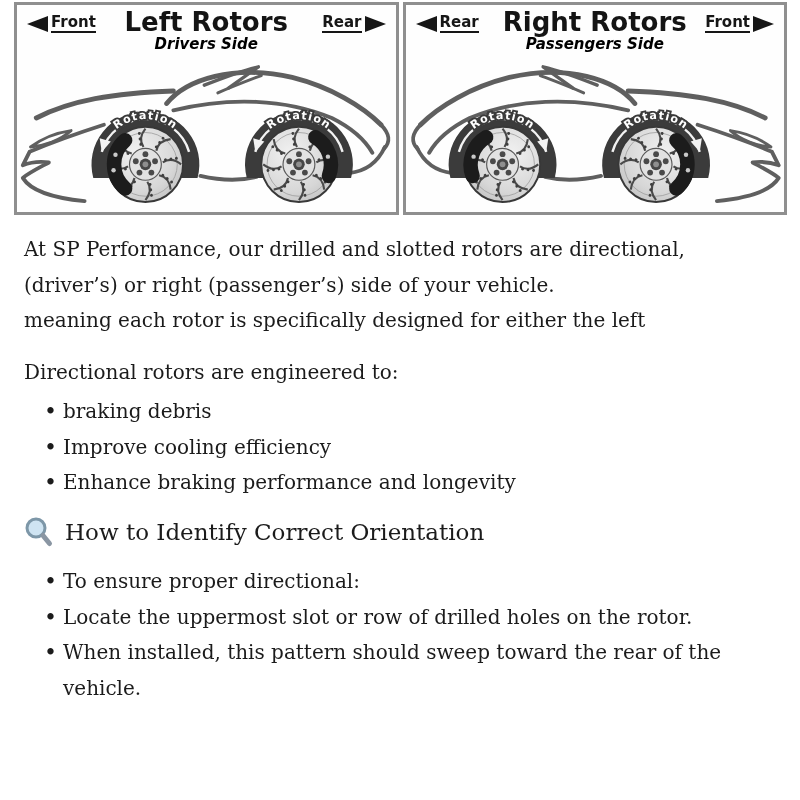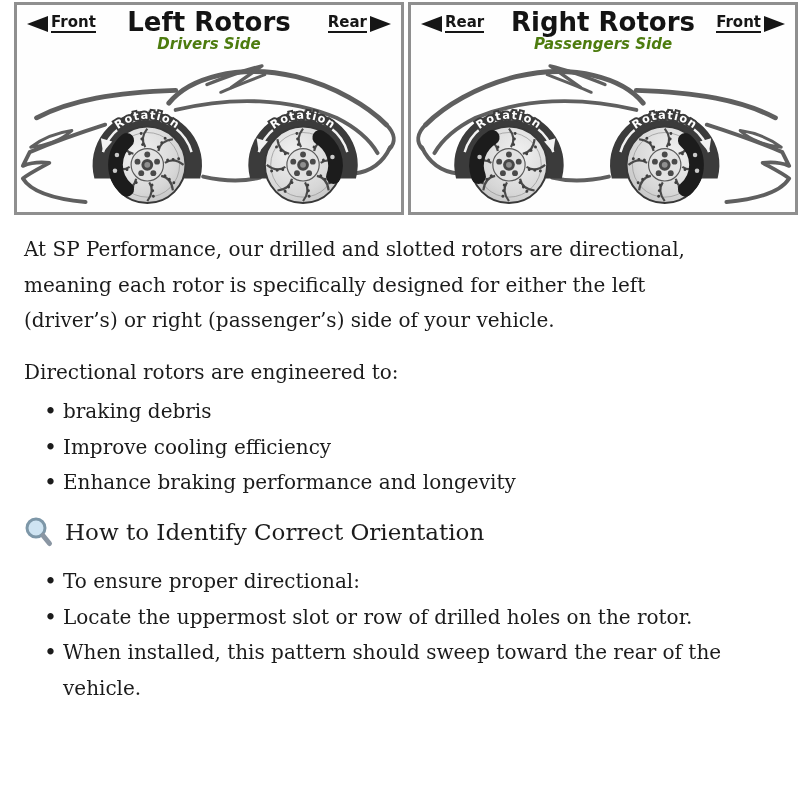"Front" .banner { margin: 2px 2px 0 2px -> 2px 13px 0 2px }
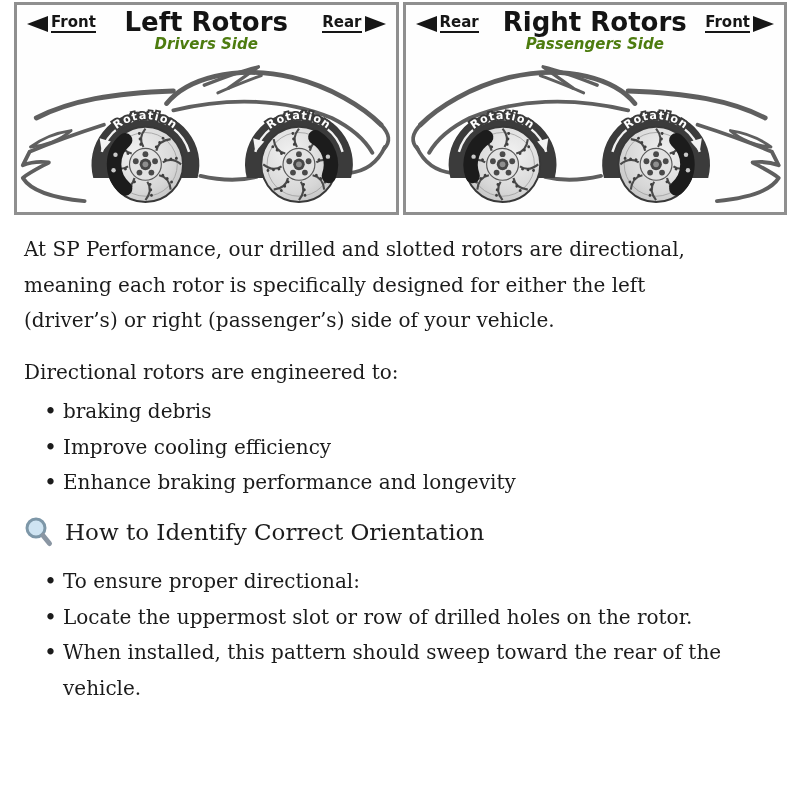"Drivers Side" .p-sub { color: #4d7c0f -> #000000 }
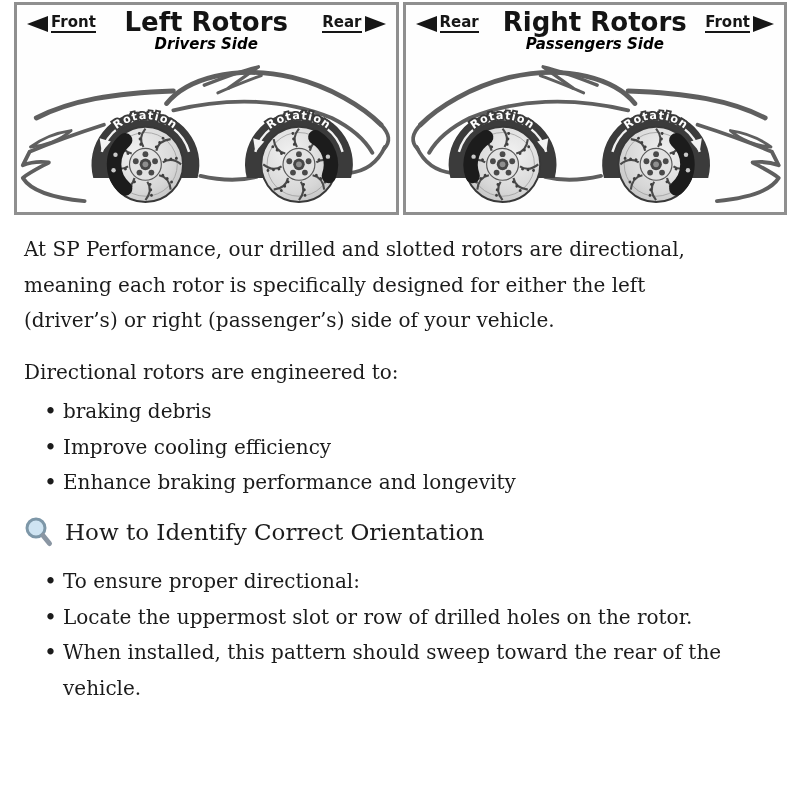"meaning each rotor is specifically" span.ln { order: before "(driver’s) or right (passenger’s) side" -> after "(driver’s) or right (passenger’s) side" }
